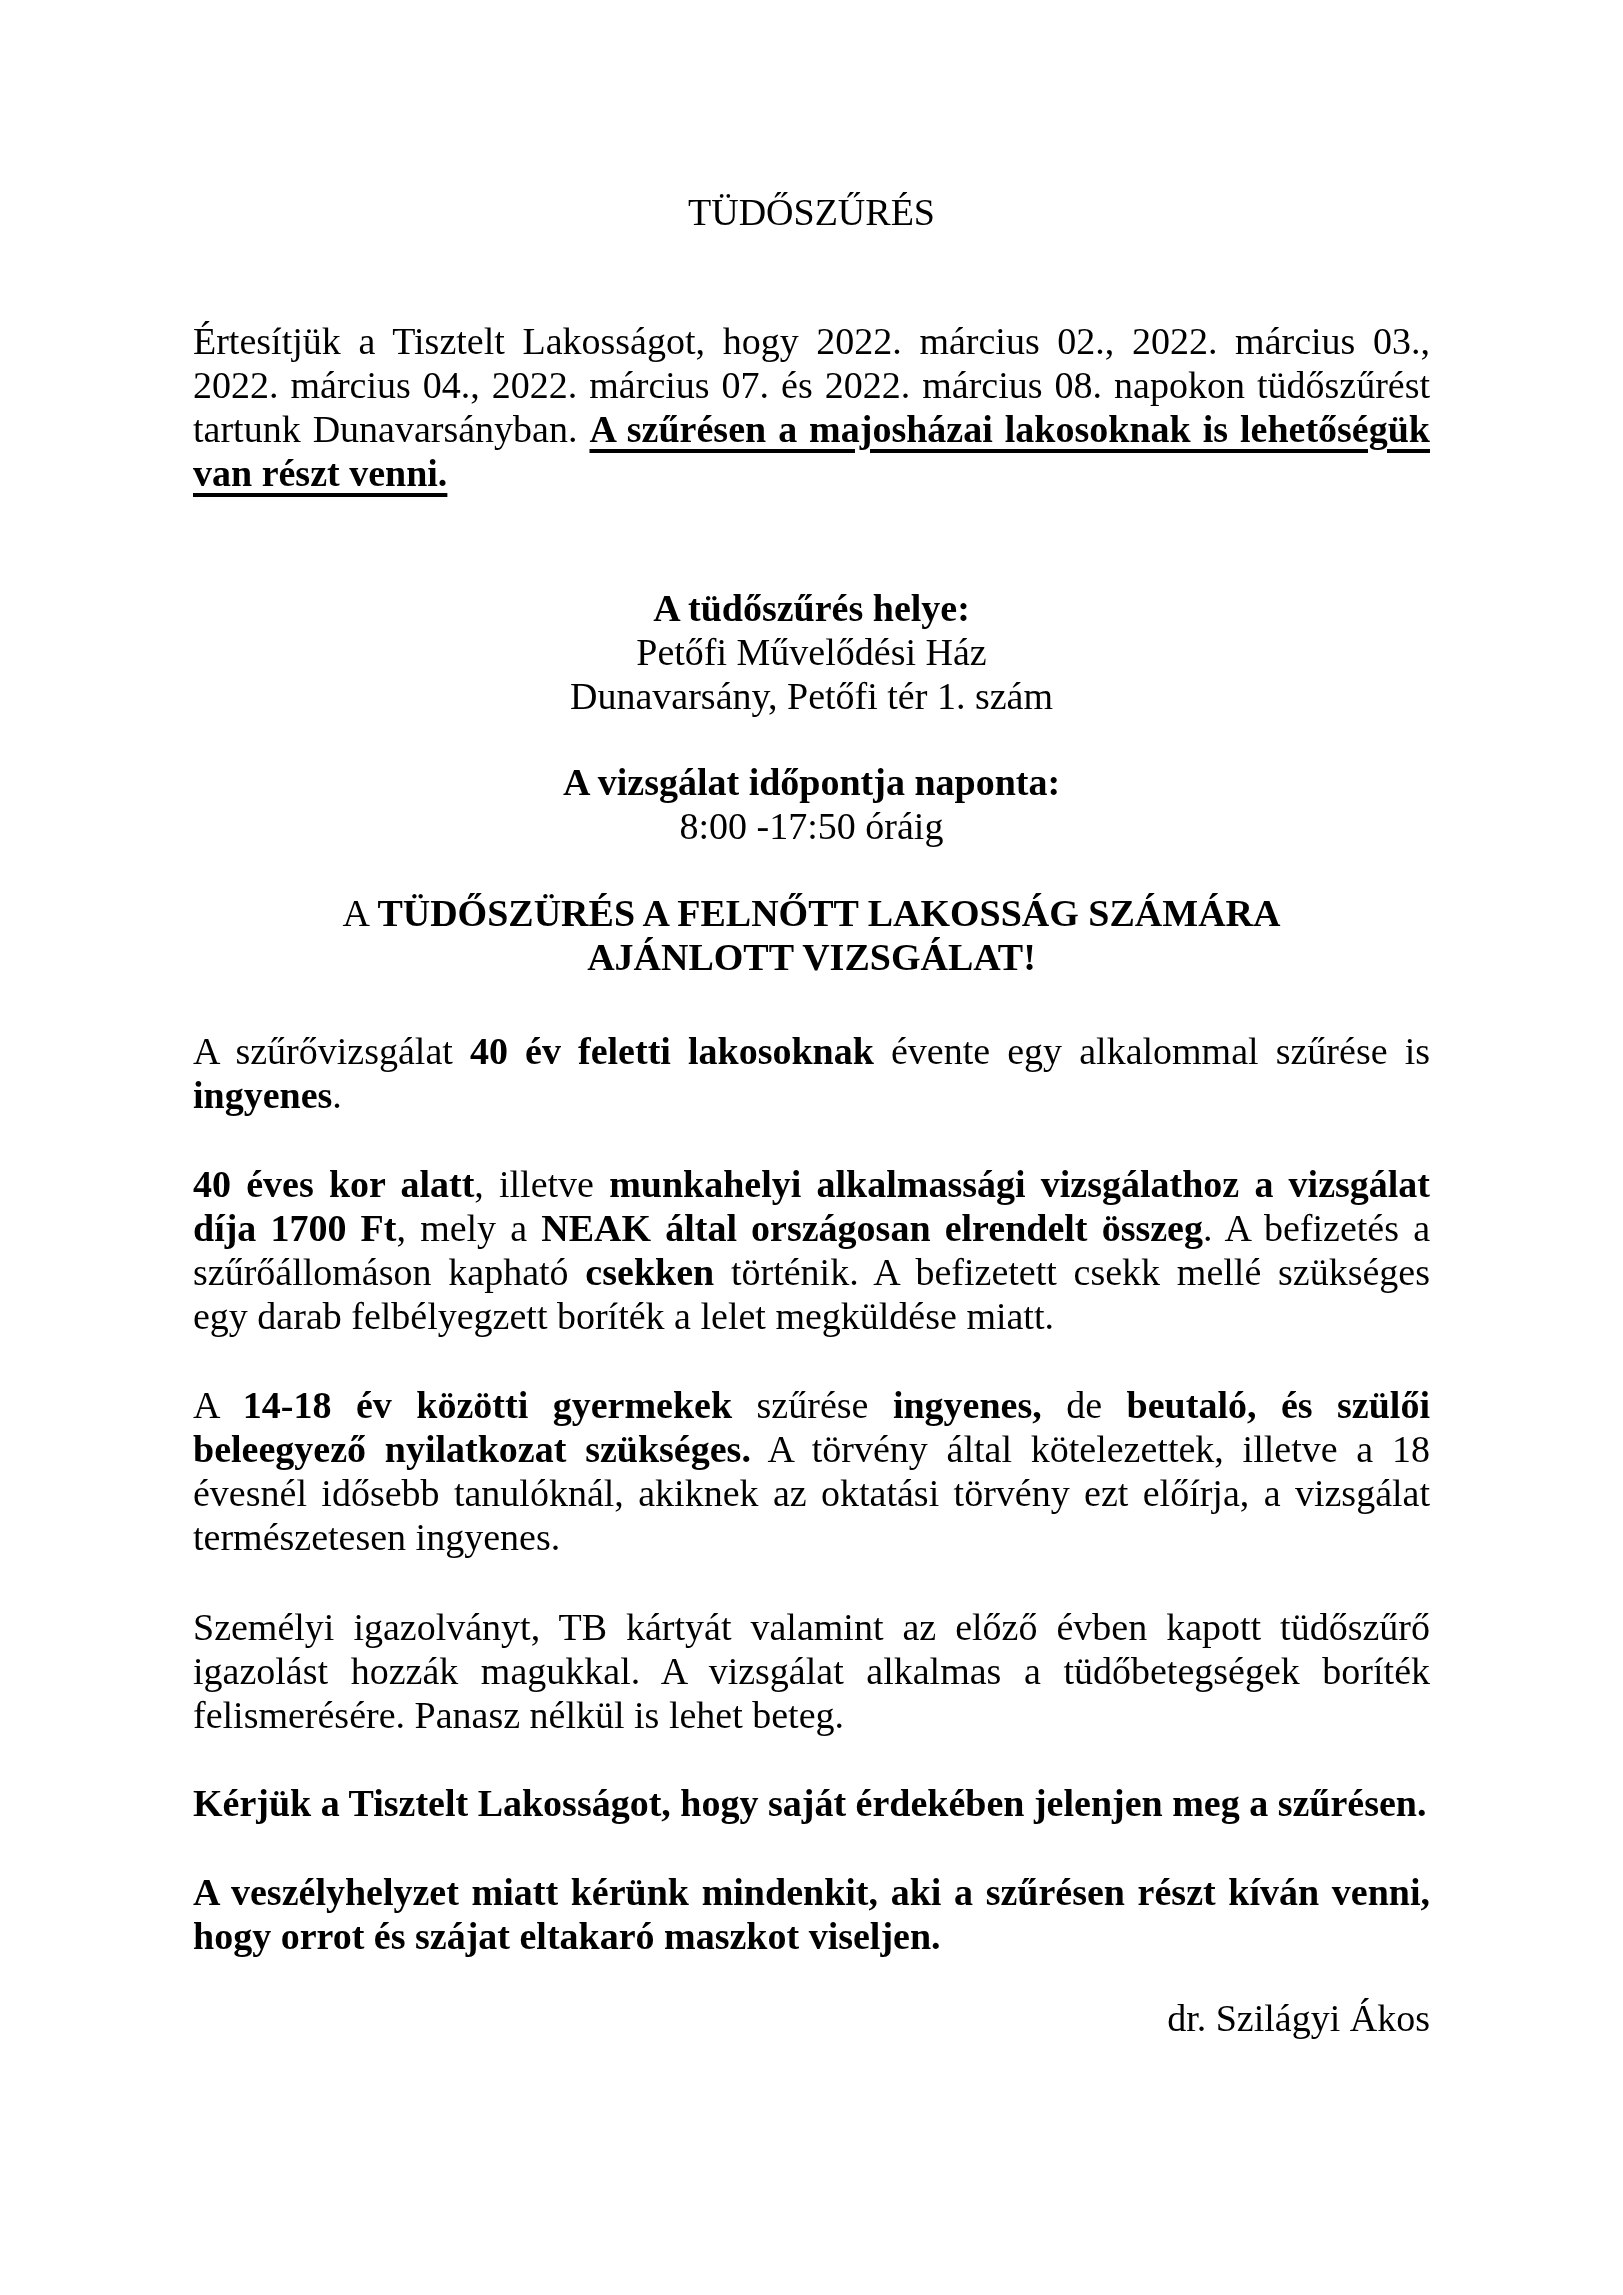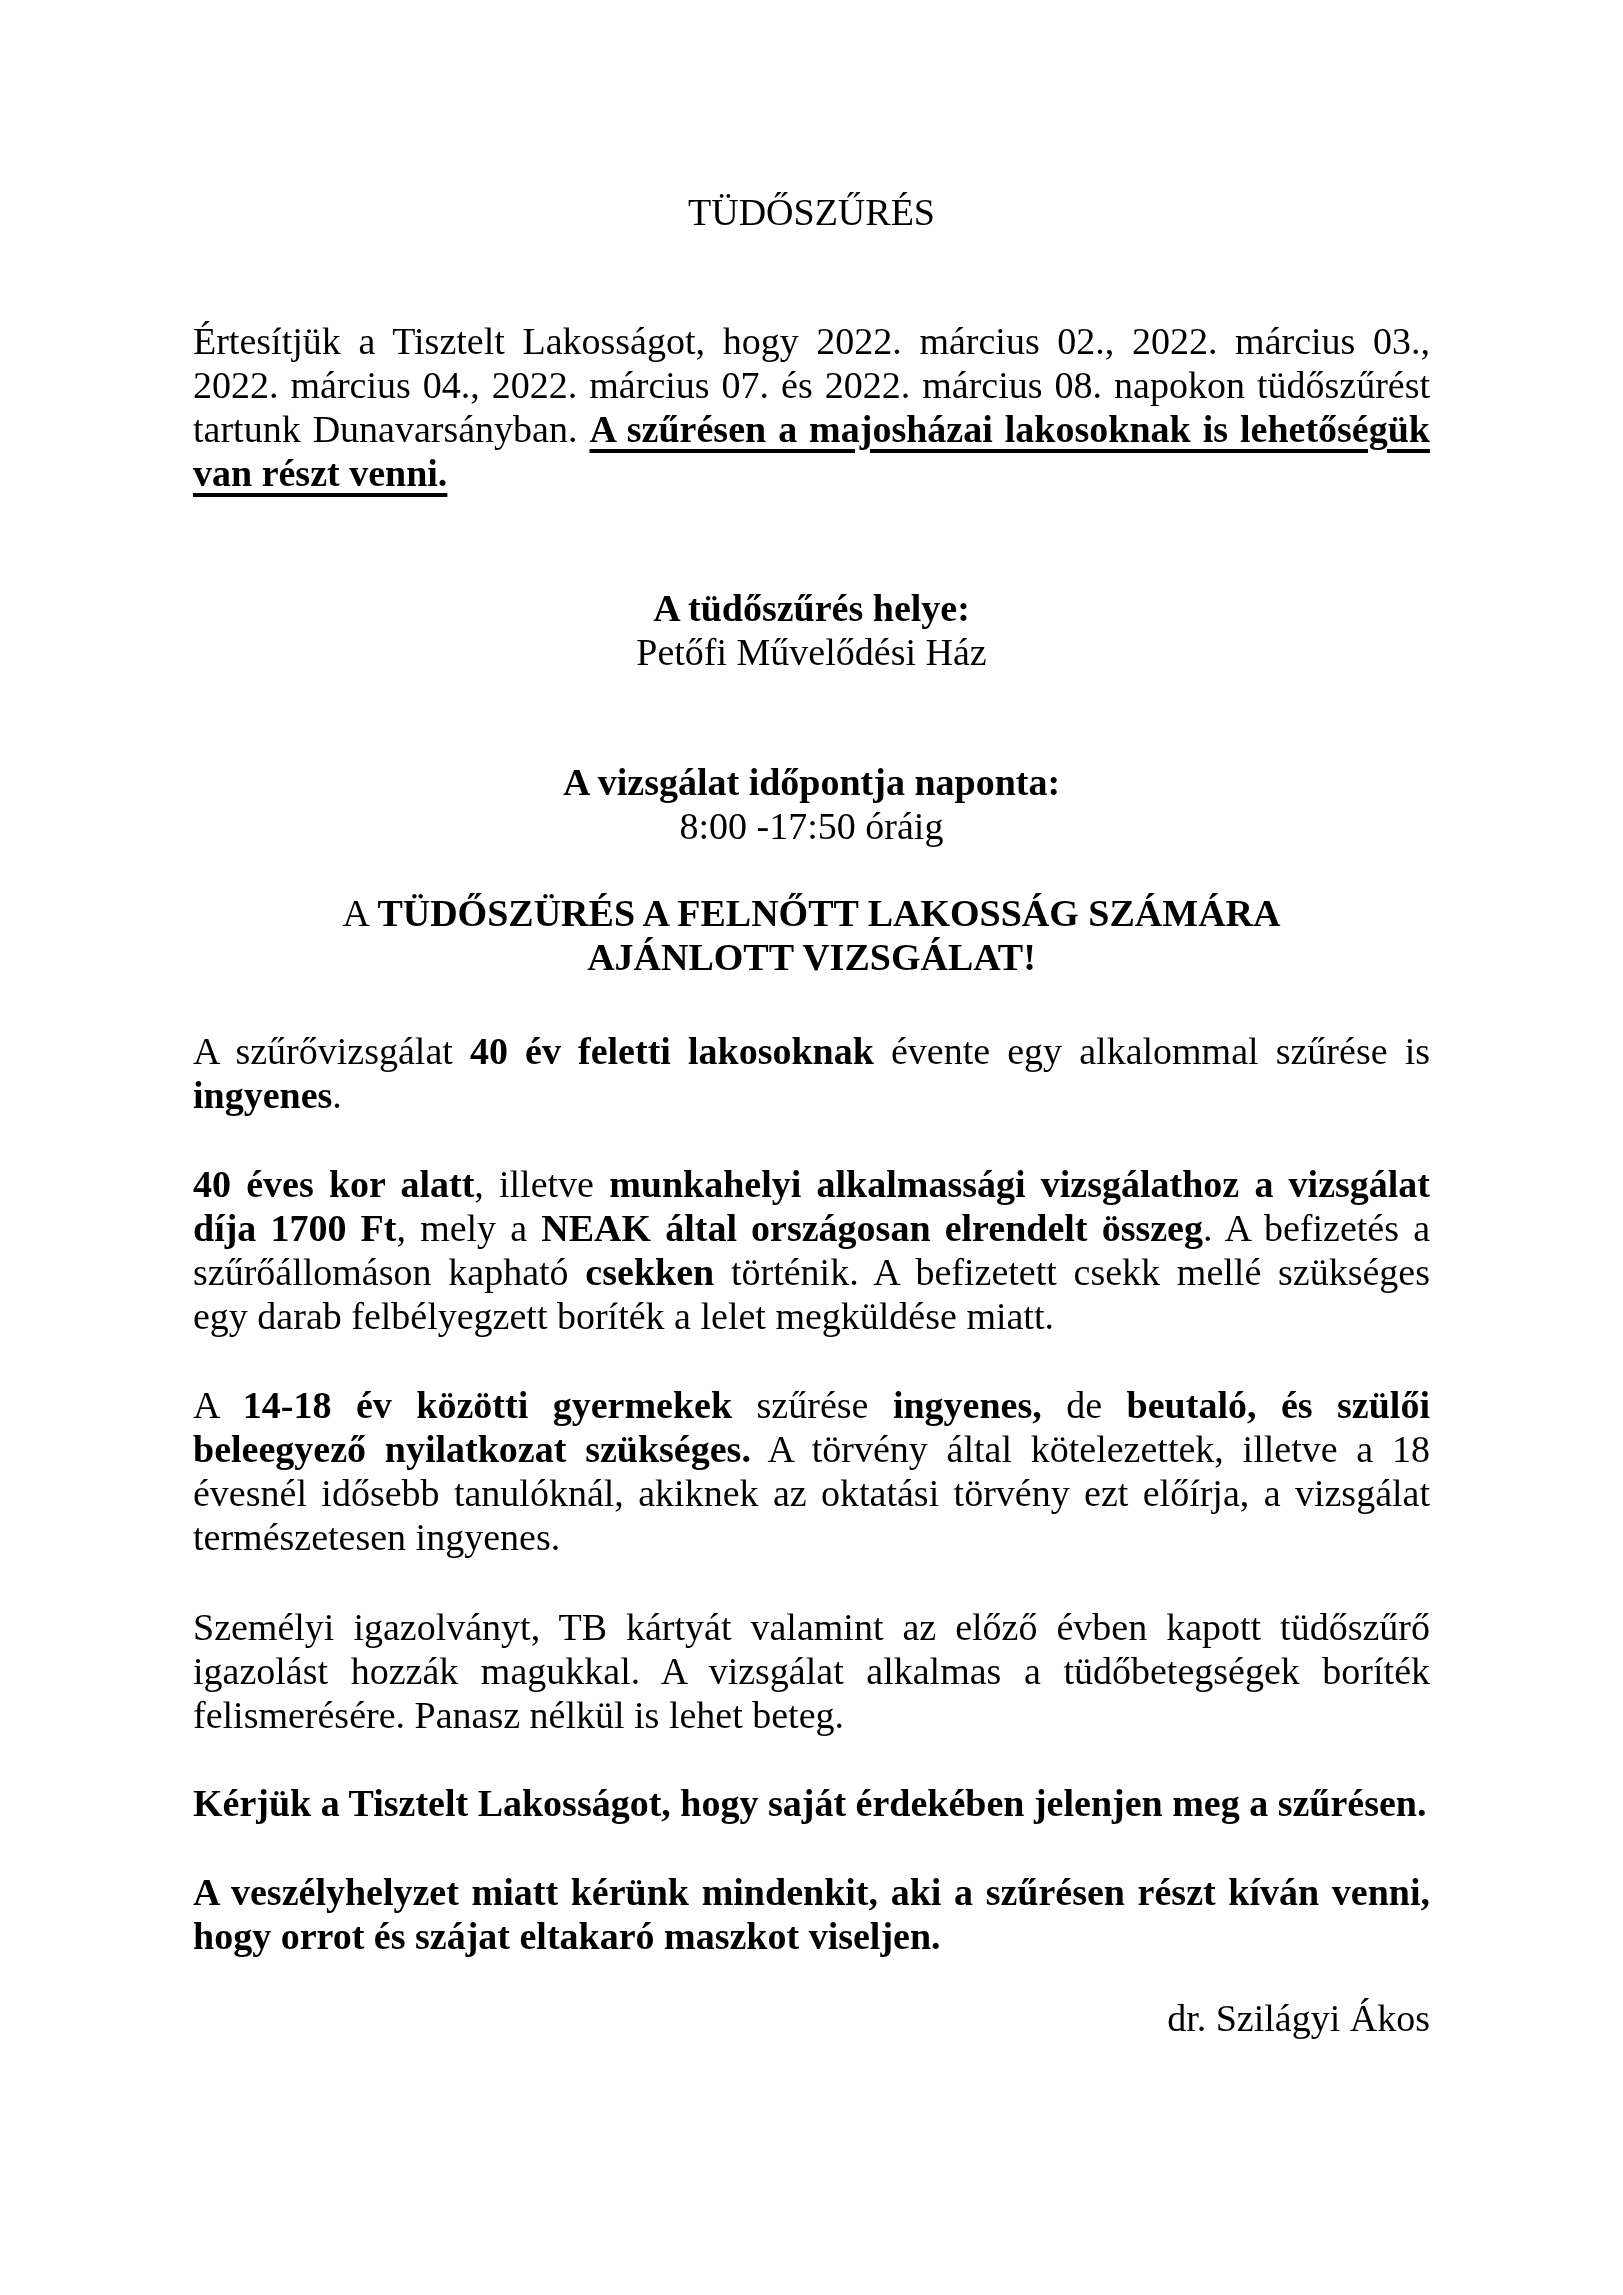"Dunavarsány, Petőfi tér 1. szám" span.line { html: none -> <span>Dunavarsány, Petőfi tér 1. szám</span> }
